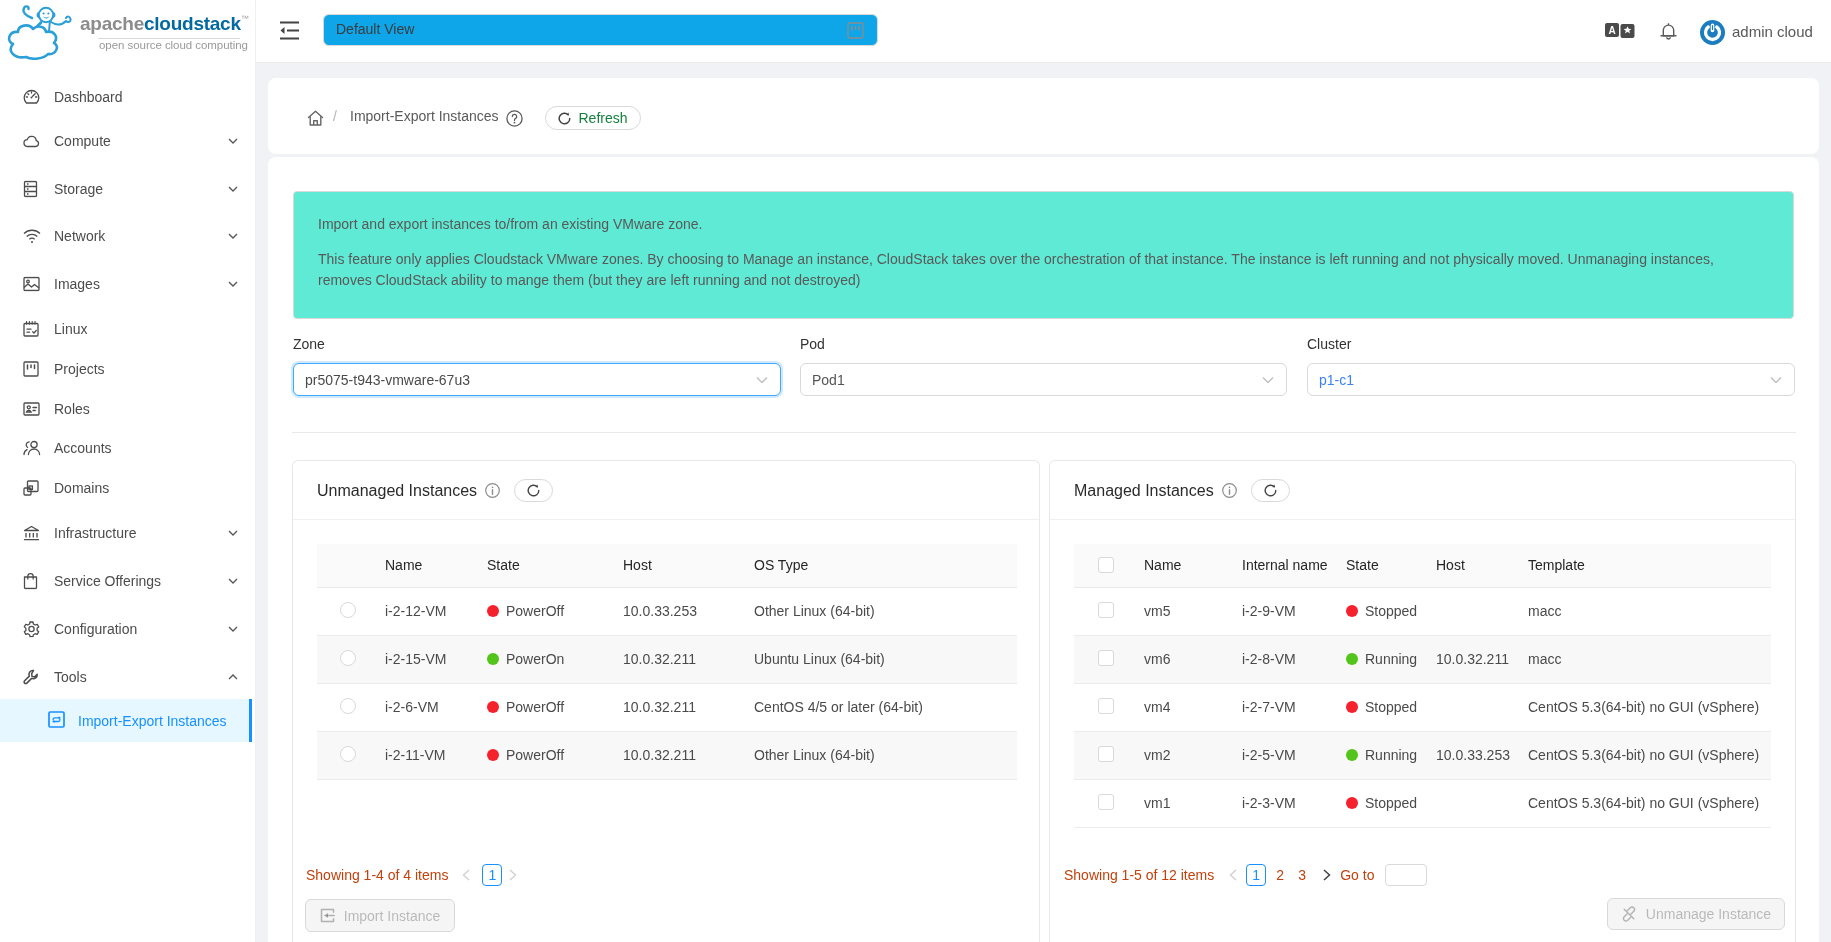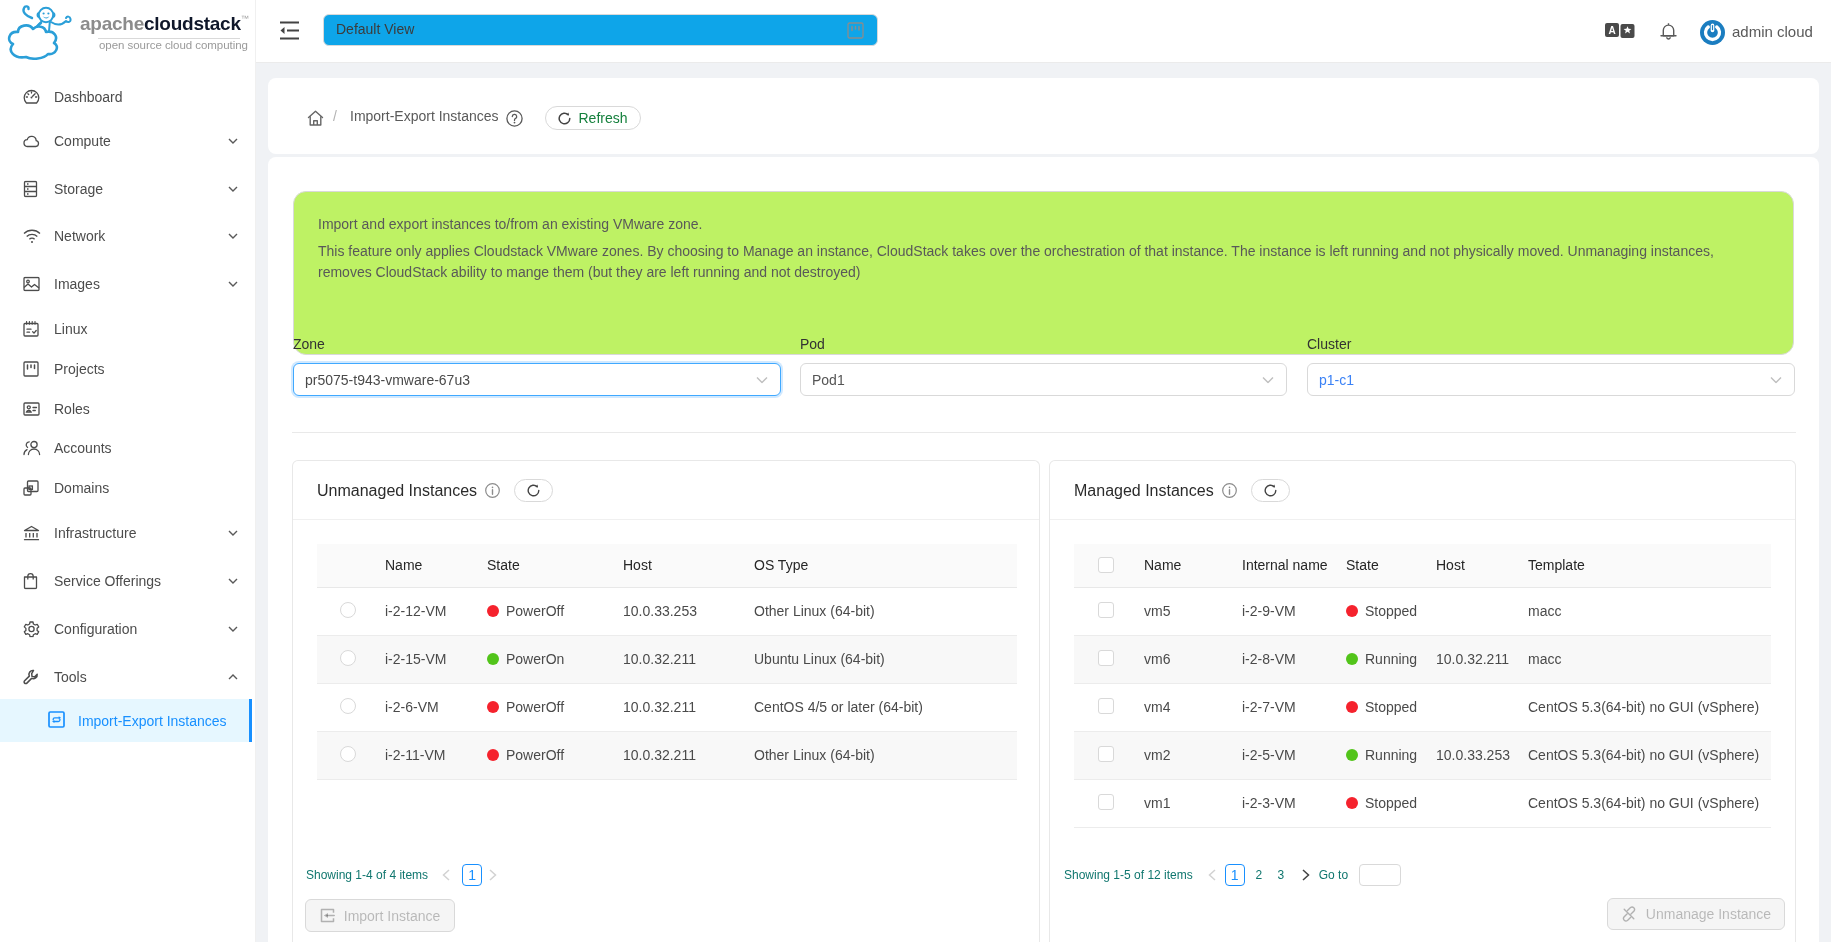"cloudstack" span { color: #0f172a -> #0369a1 }
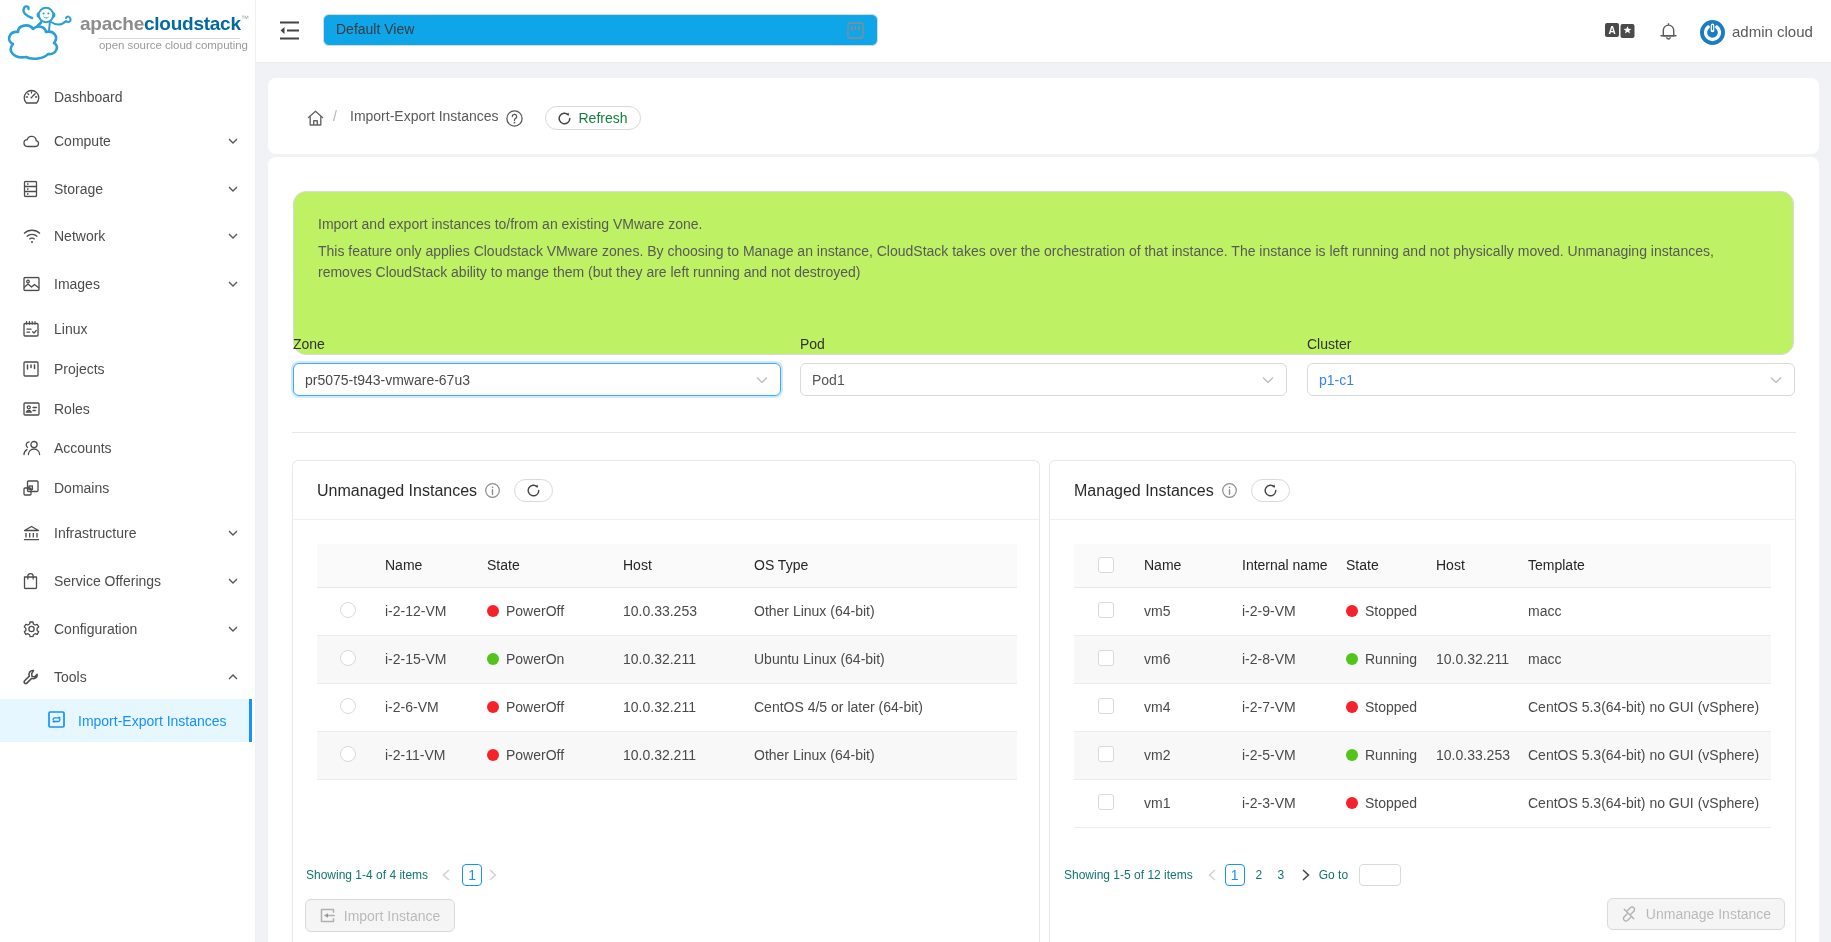"Import and export instances to/from" div.abs { background: #bef264 -> #5eead4; border-radius: 13px -> 4px; height: 164px -> 128px }
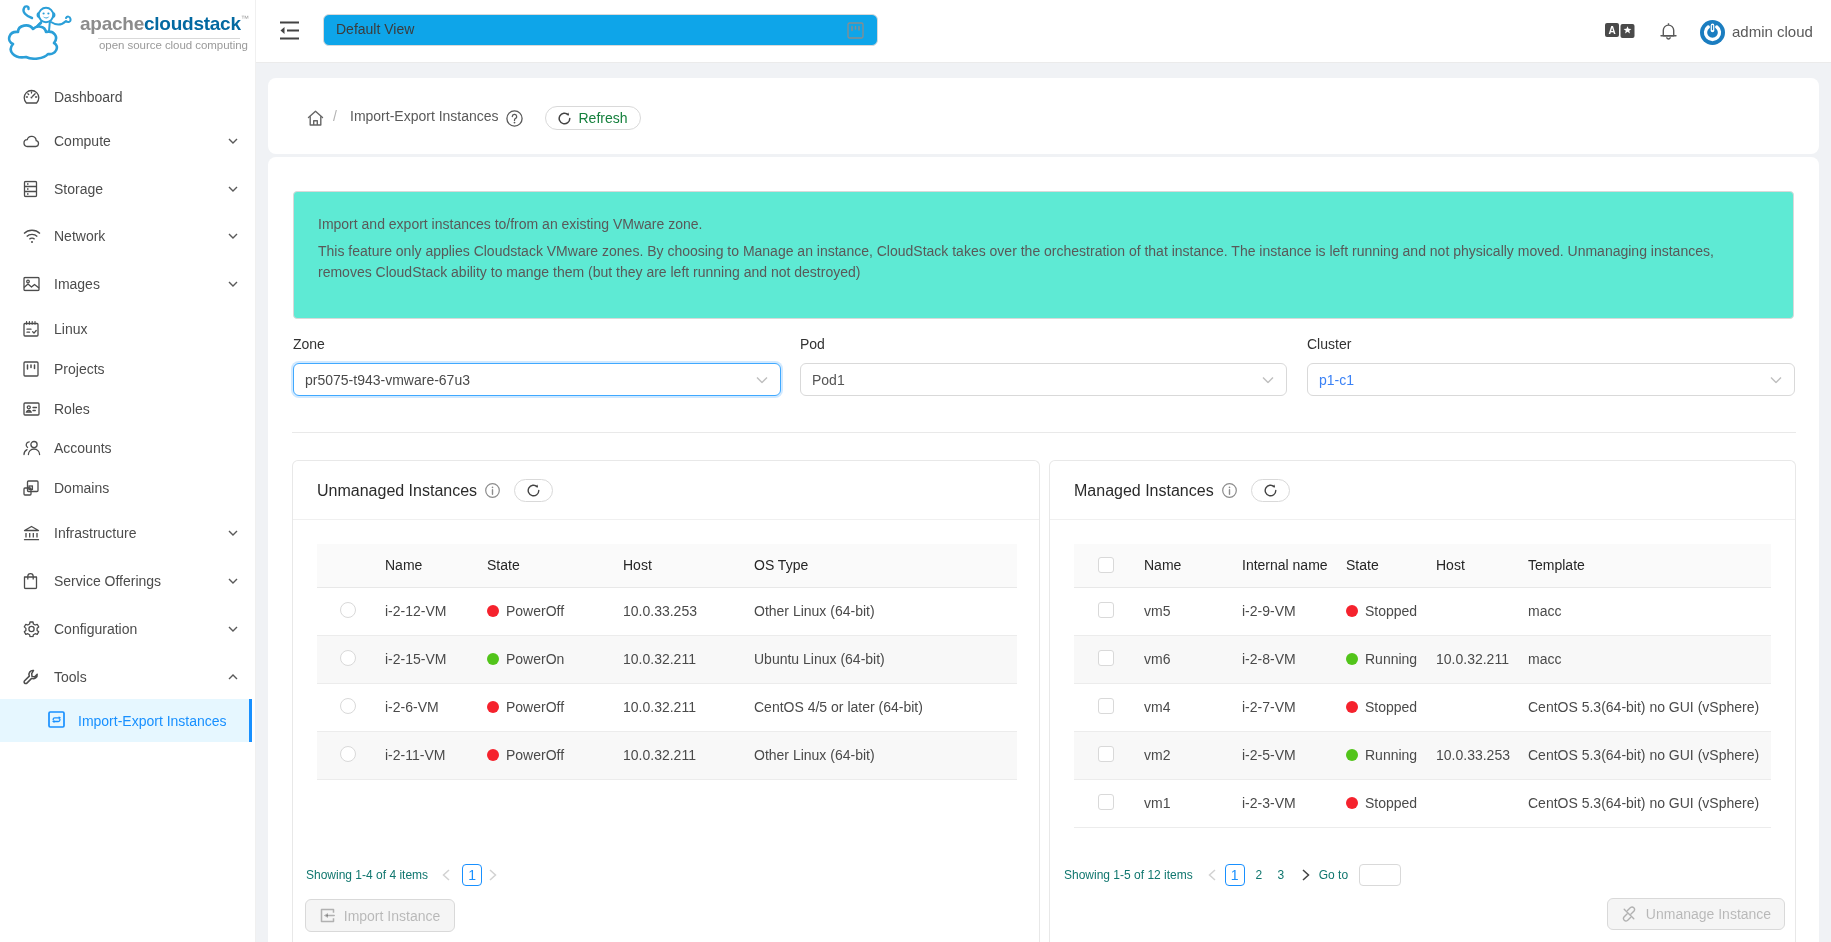"This feature only applies Cloudstack" p { margin-top: 6px -> 14px }
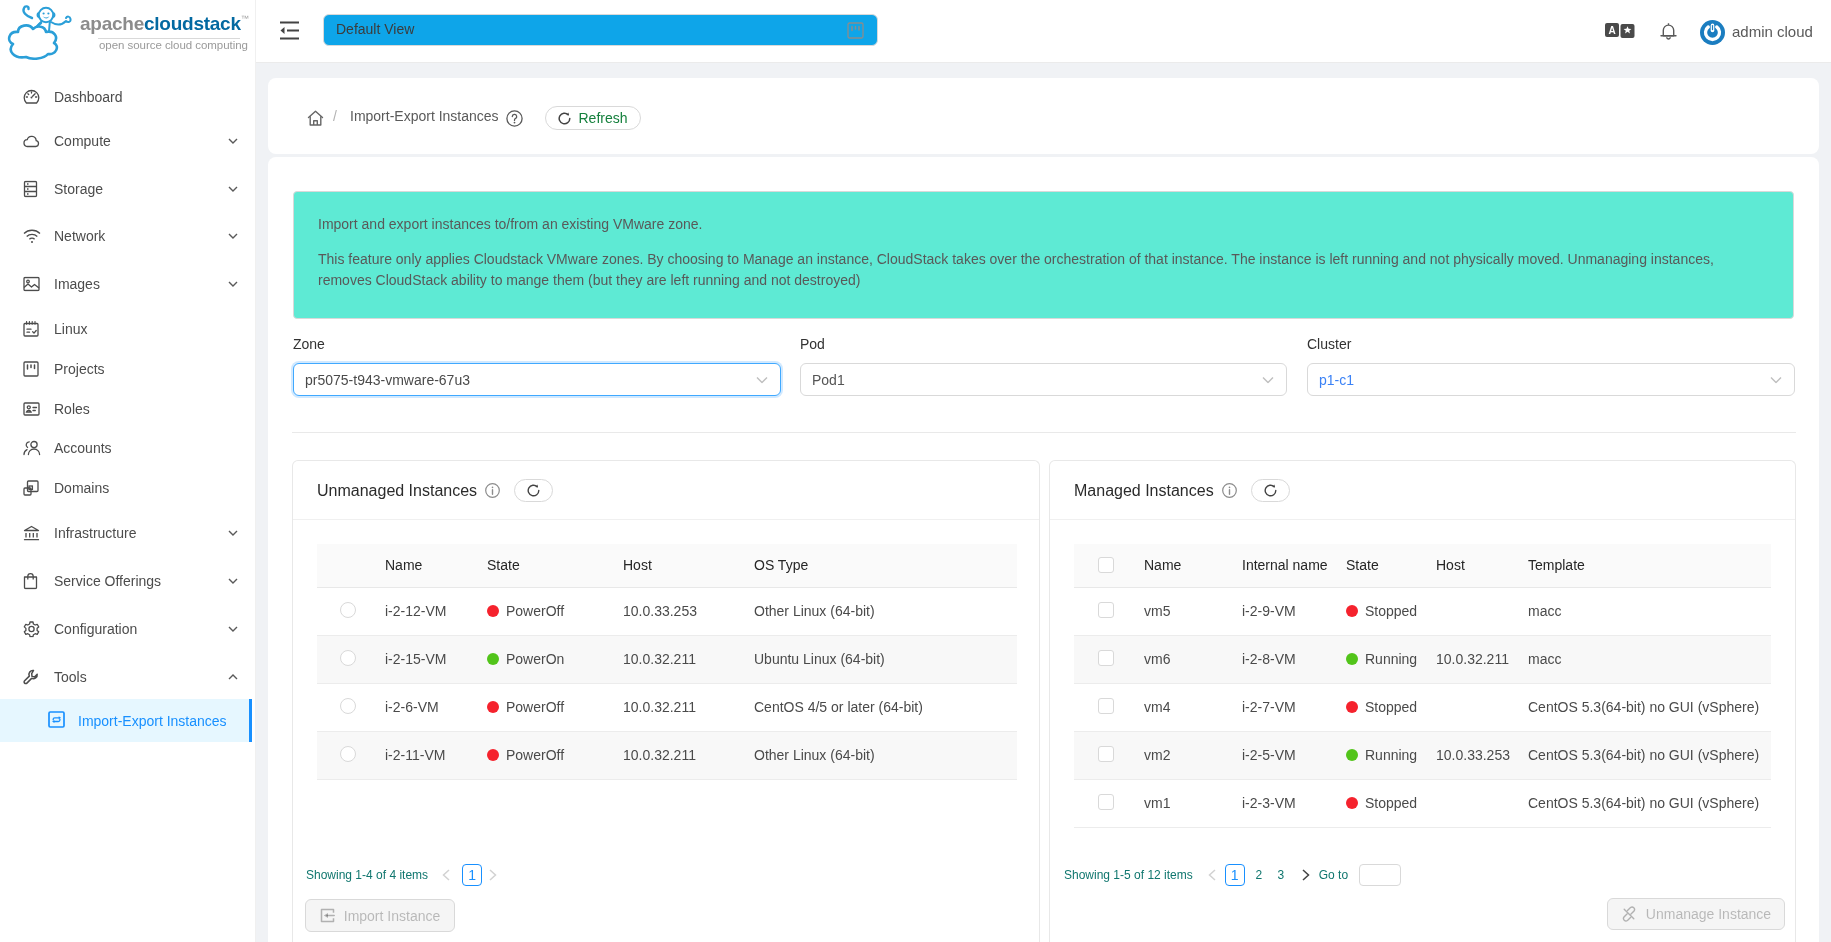"Showing 1-4 of 4 items" .pgtxt { color: #0f766e -> #c2410c; font-size: 12px -> 14px }
